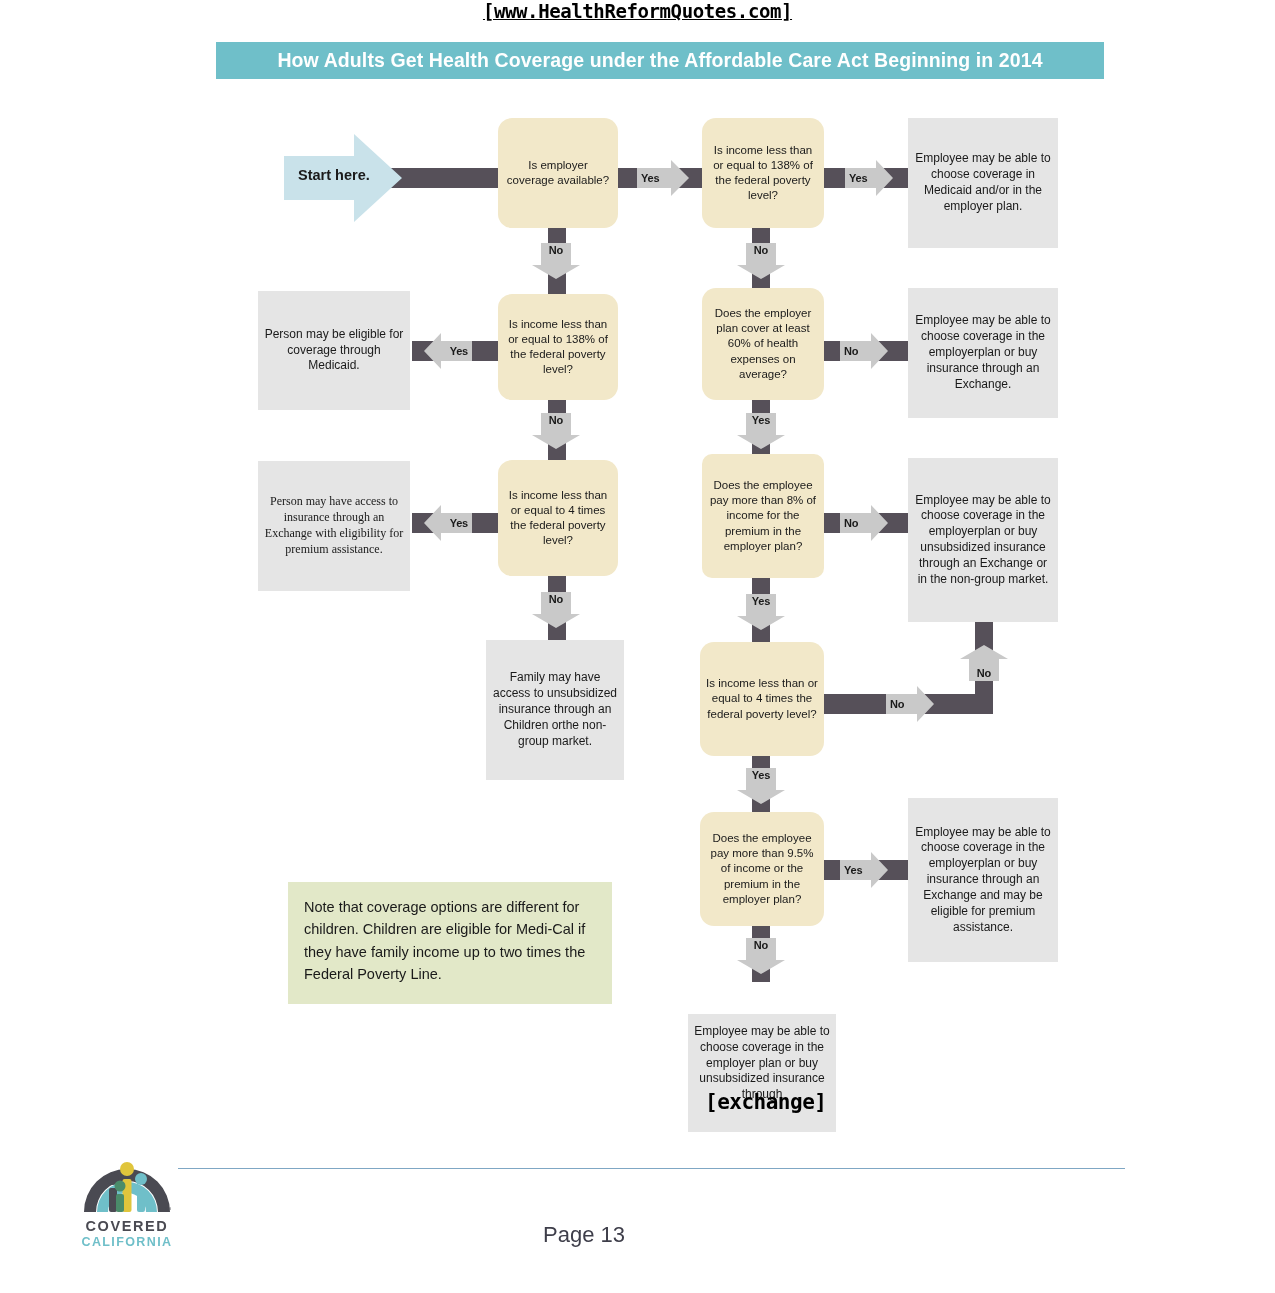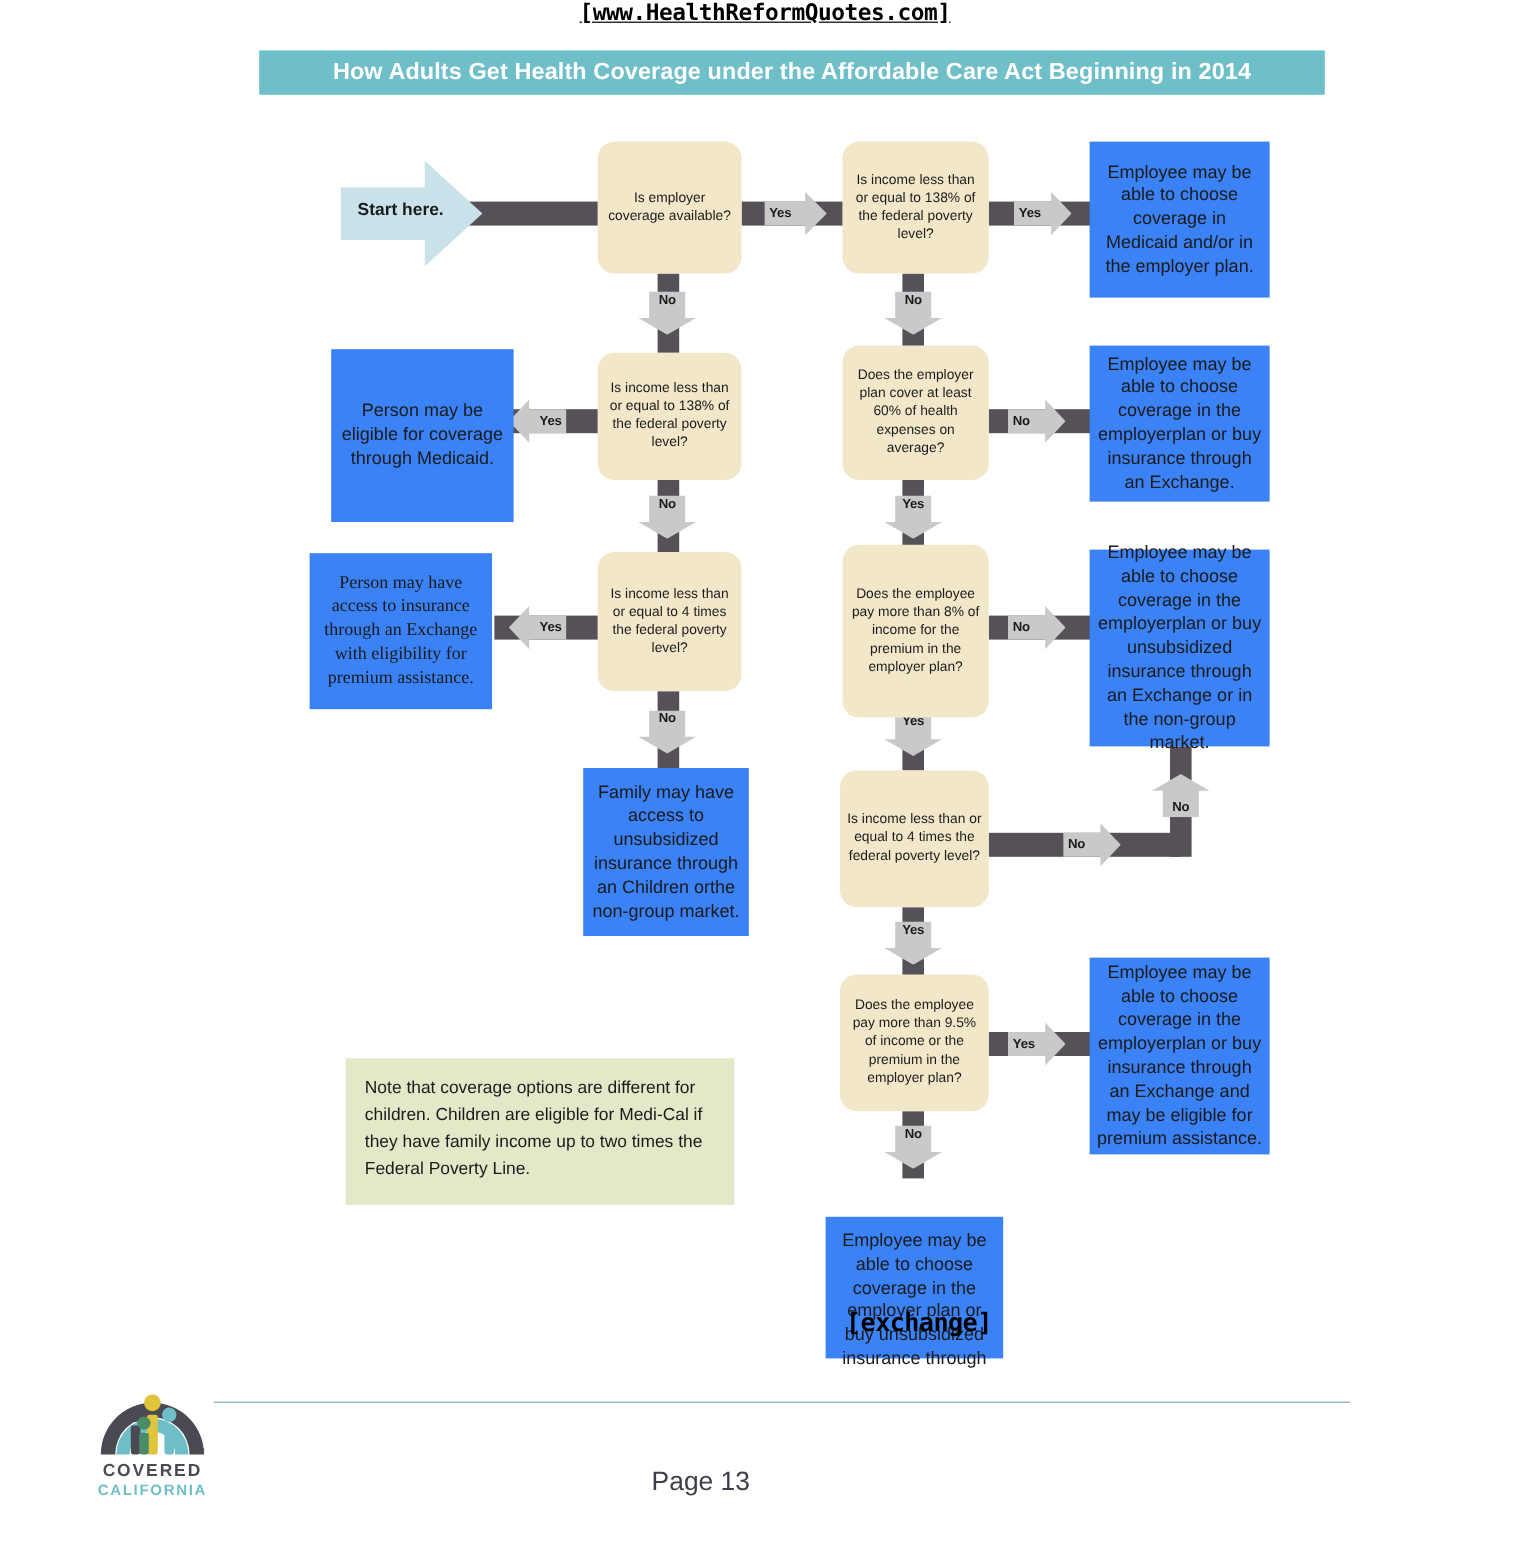"Employee may be able to" .outcome { background: #3b82f6 -> #e5e5e5; font-size: 15px -> 12px }
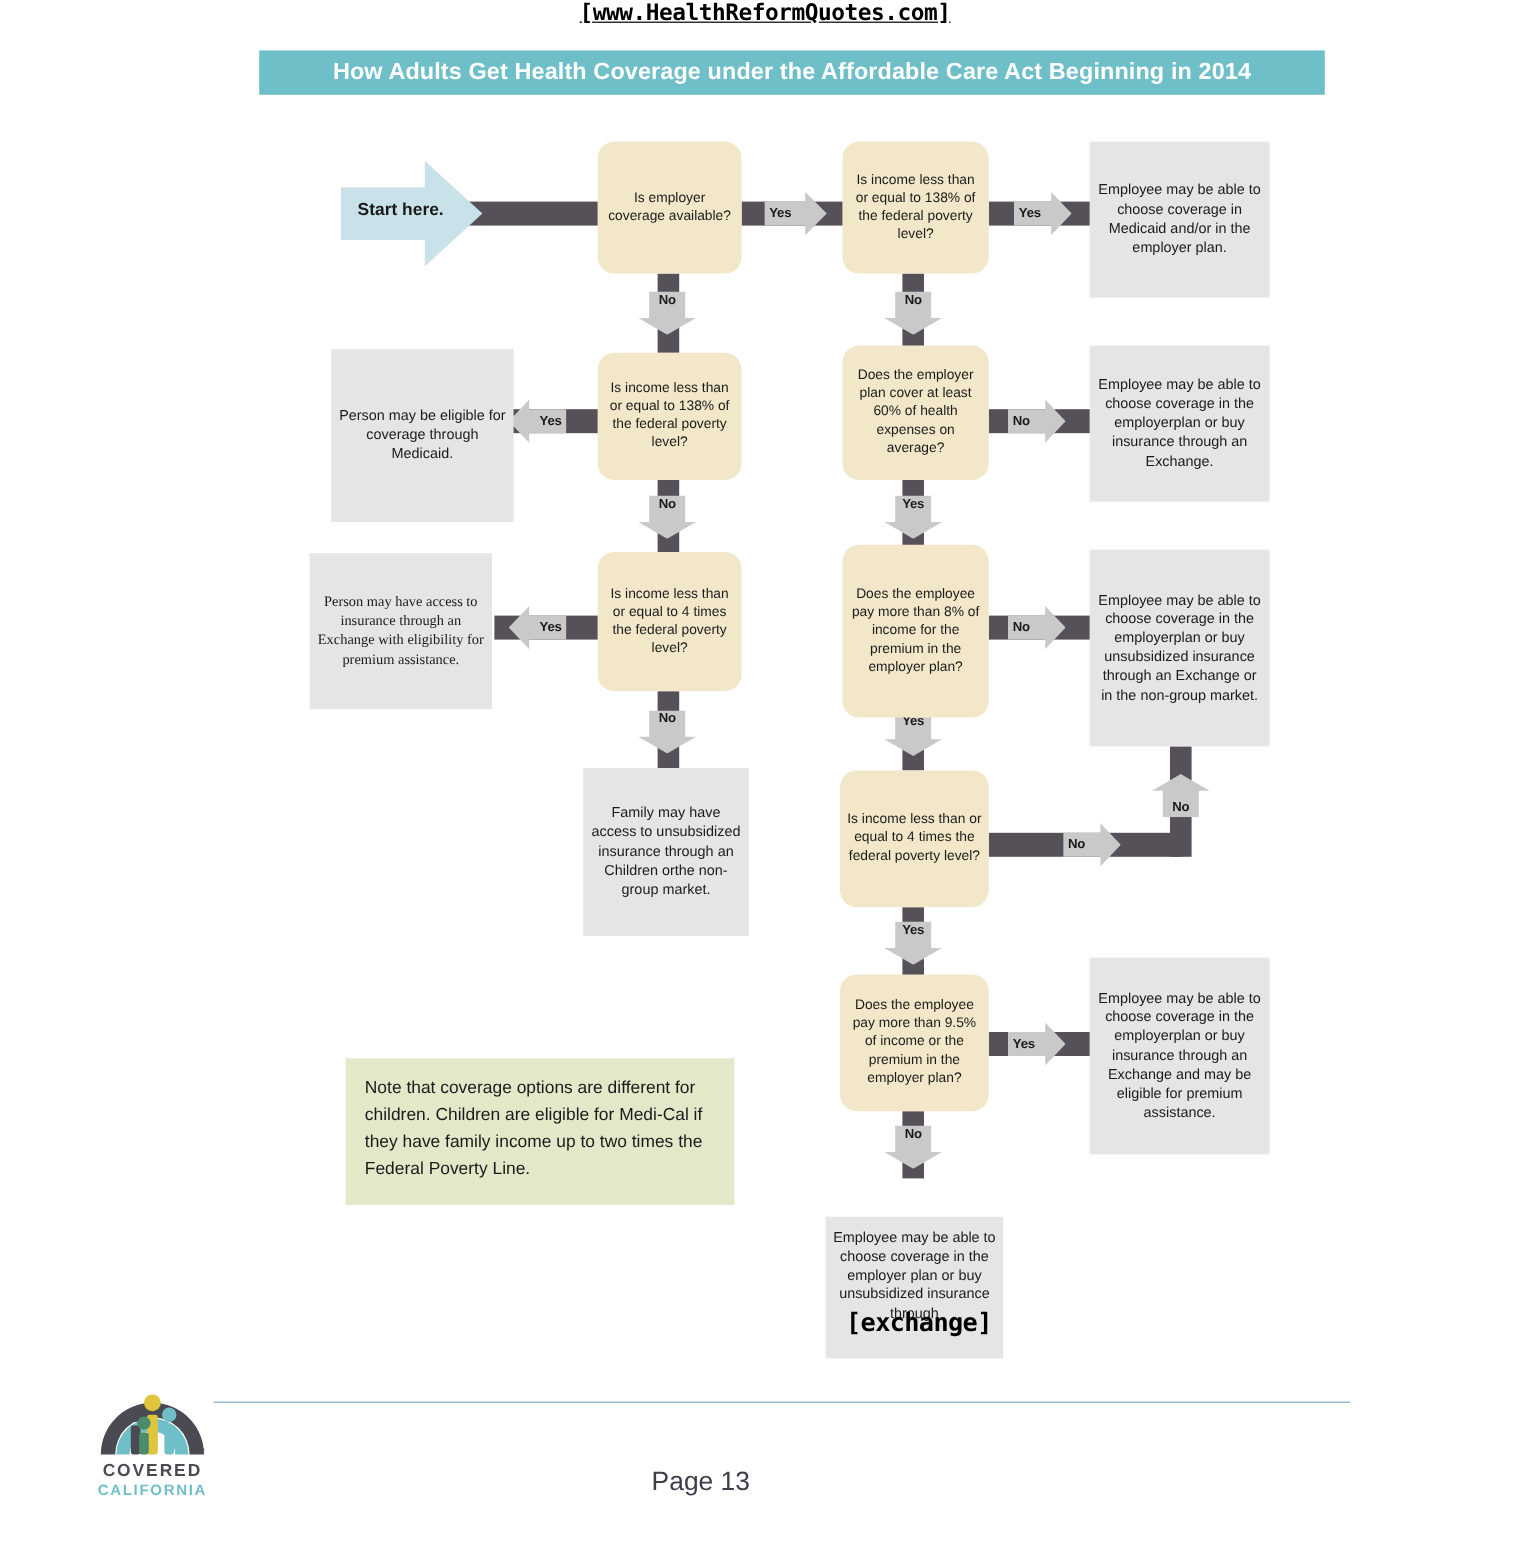"Person may be eligible for" div.node { height: 144px -> 119px; left: 276px -> 258px }
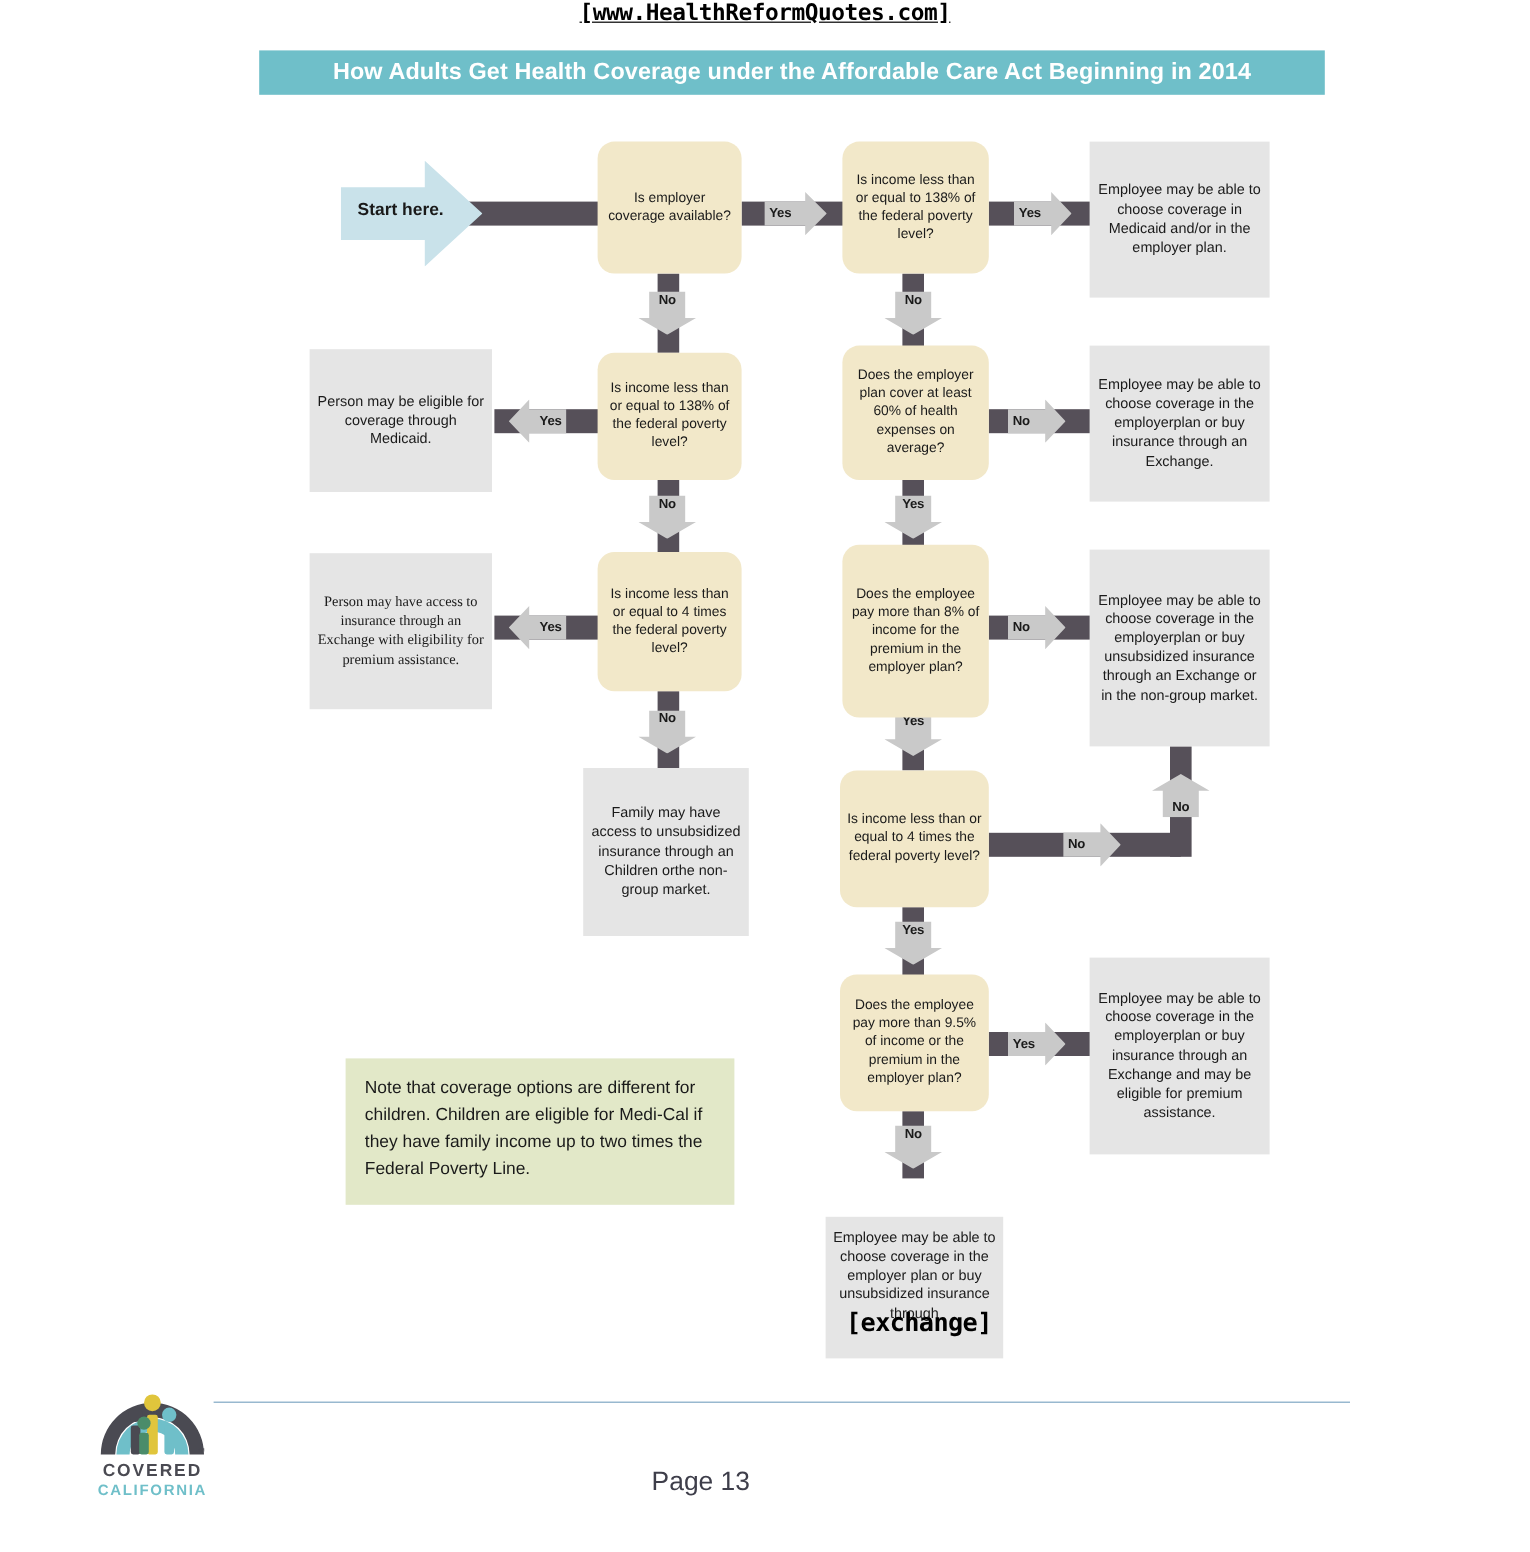"Does the employee pay more than 8%" div.node { border-radius: none -> 10px; height: 144px -> 124px }
